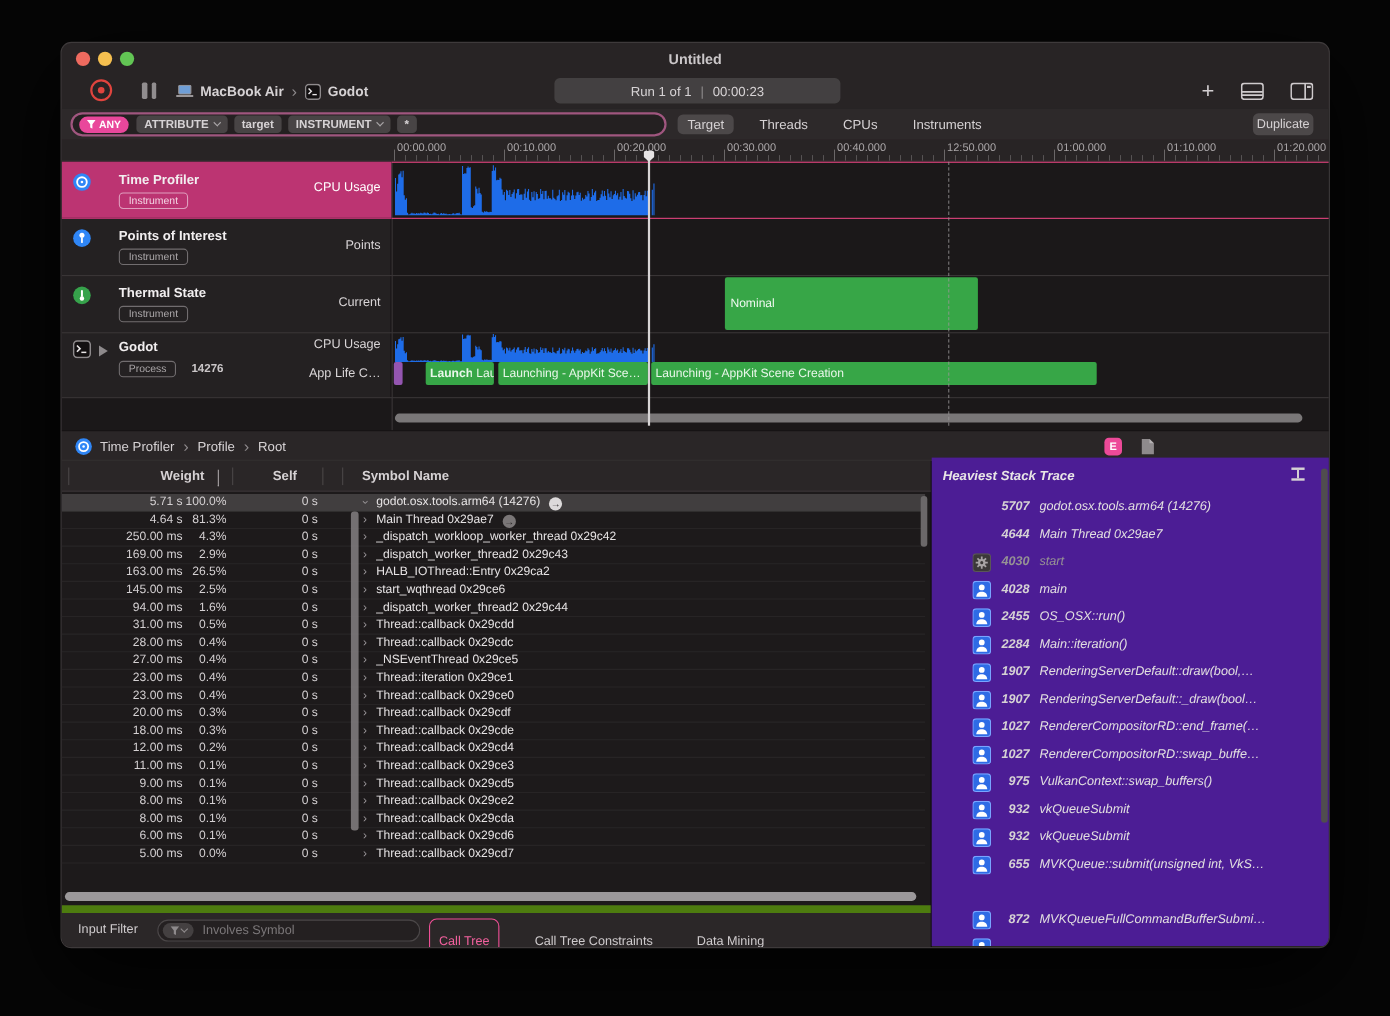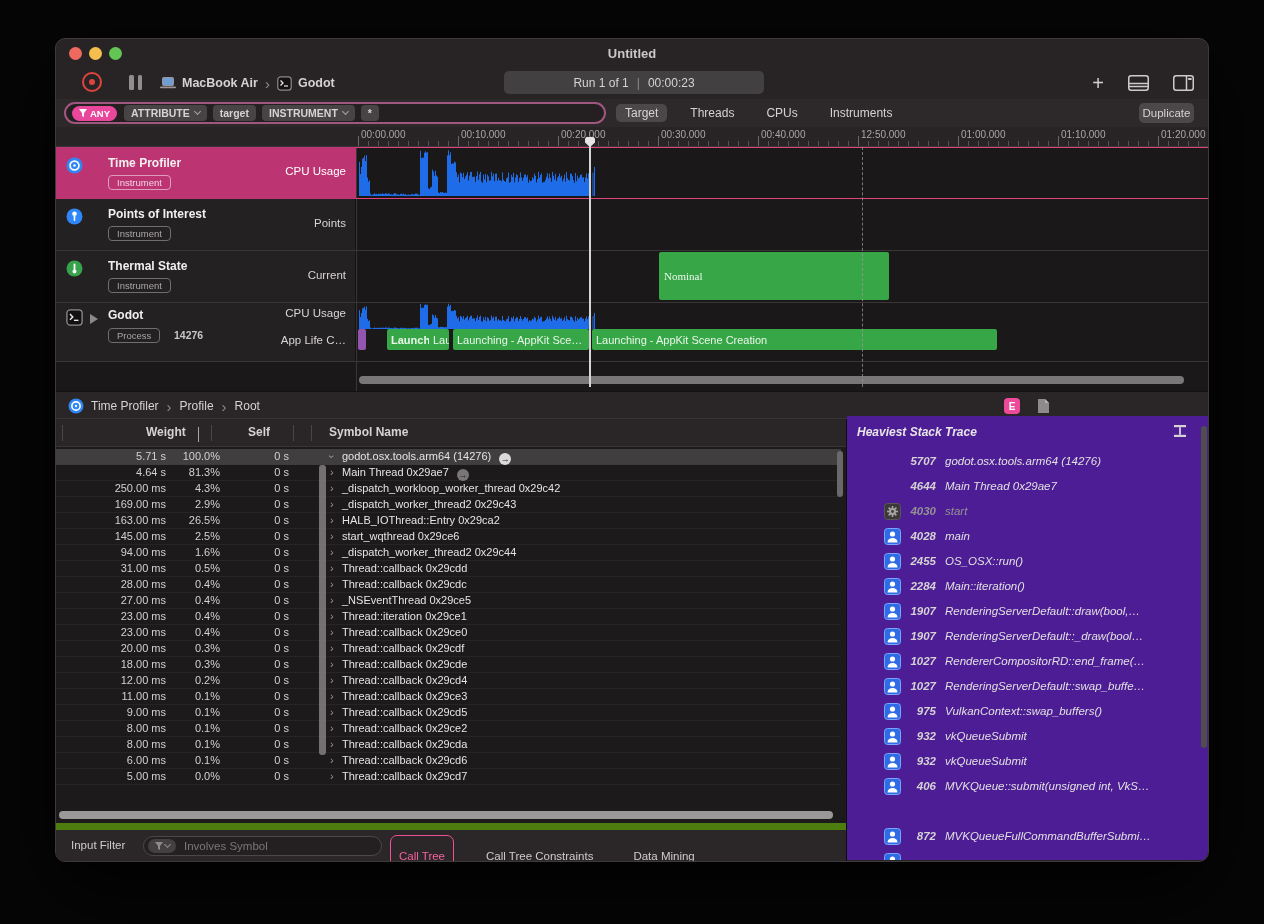"Nominal" .nominal-bar { font-family: Liberation Serif, serif -> none }
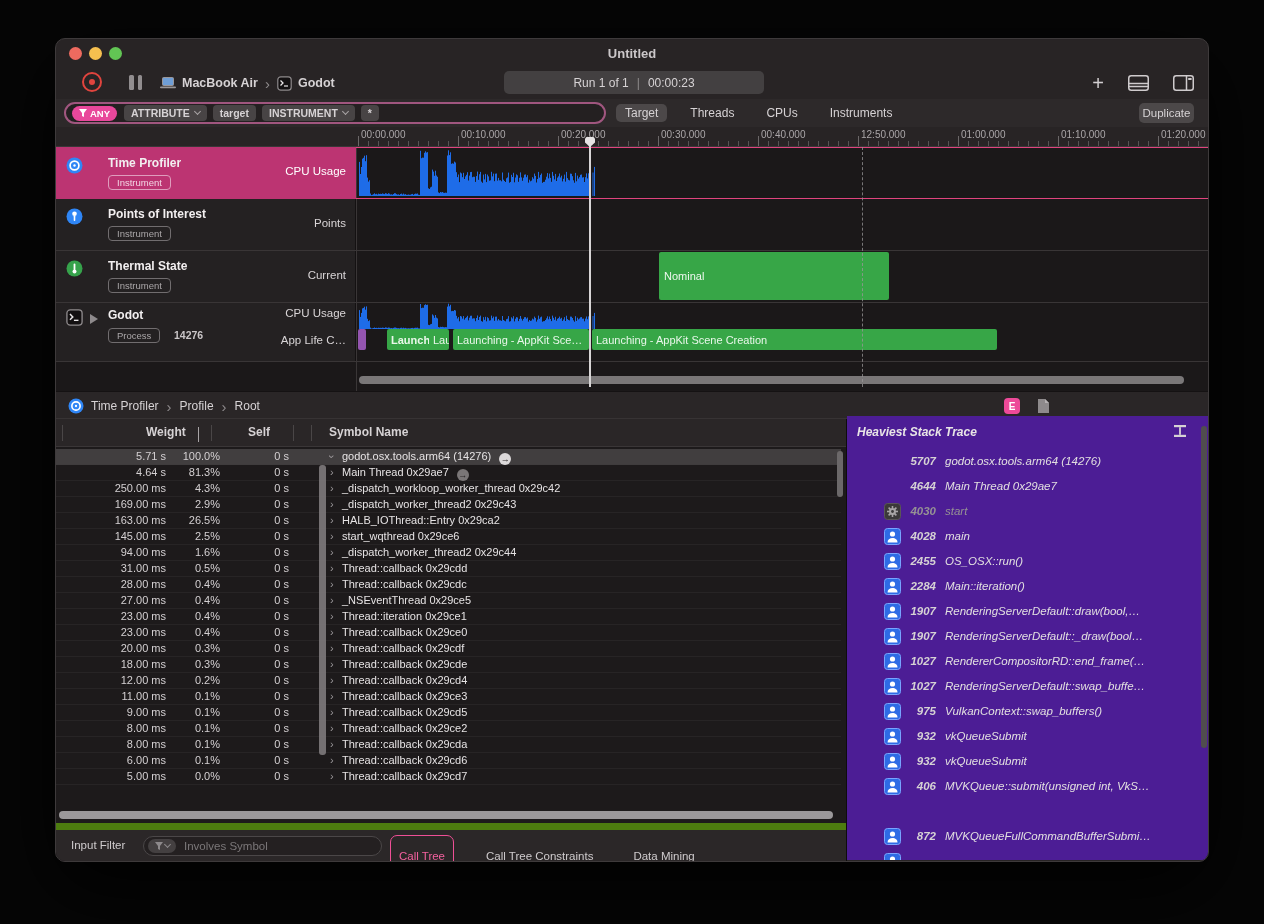"100.0%" .trow .p { margin-left: 14px -> none }
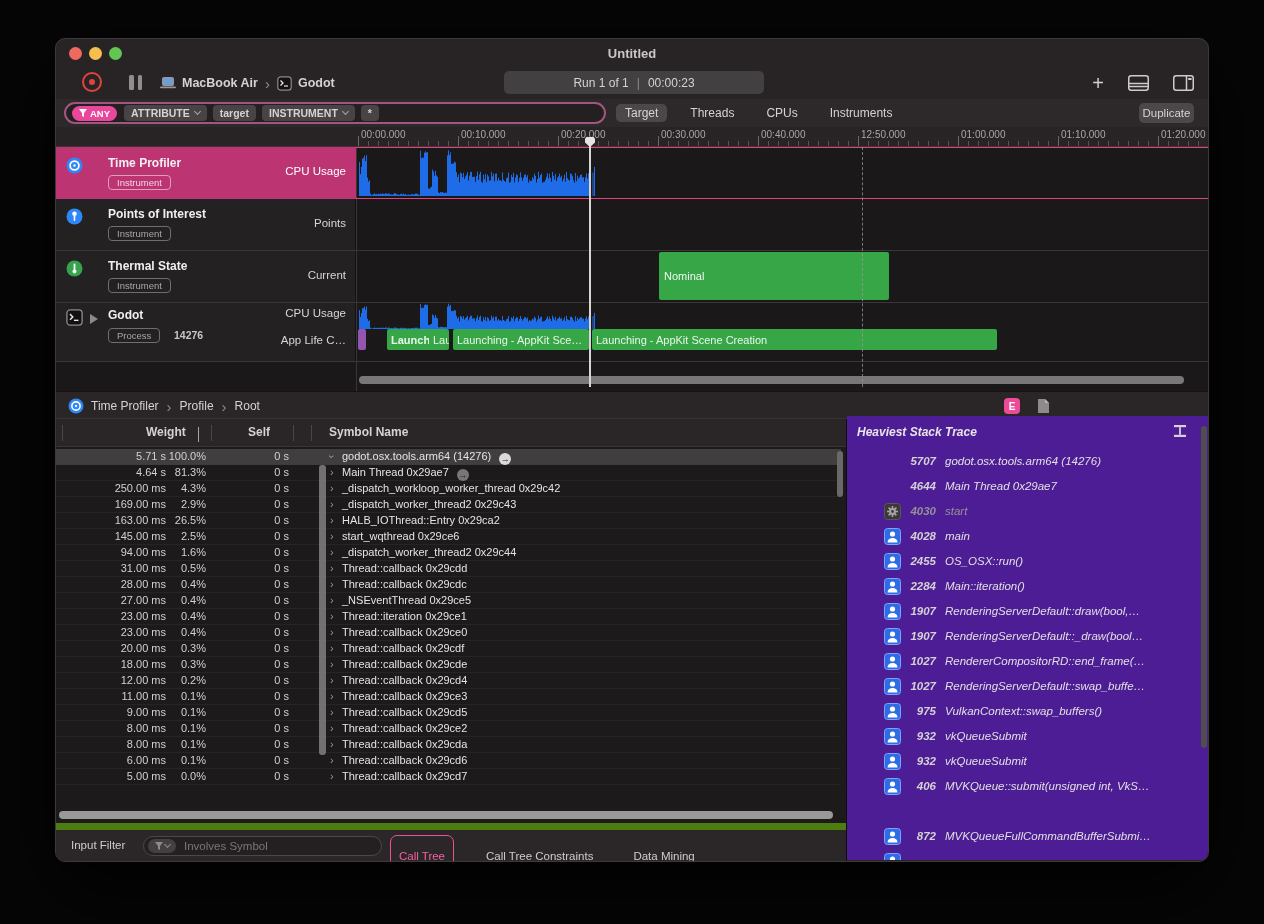"RenderingServerDefault::swap_buffe…" span.sym { text: RenderingServerDefault::swap -> RendererCompositorRD::swap }
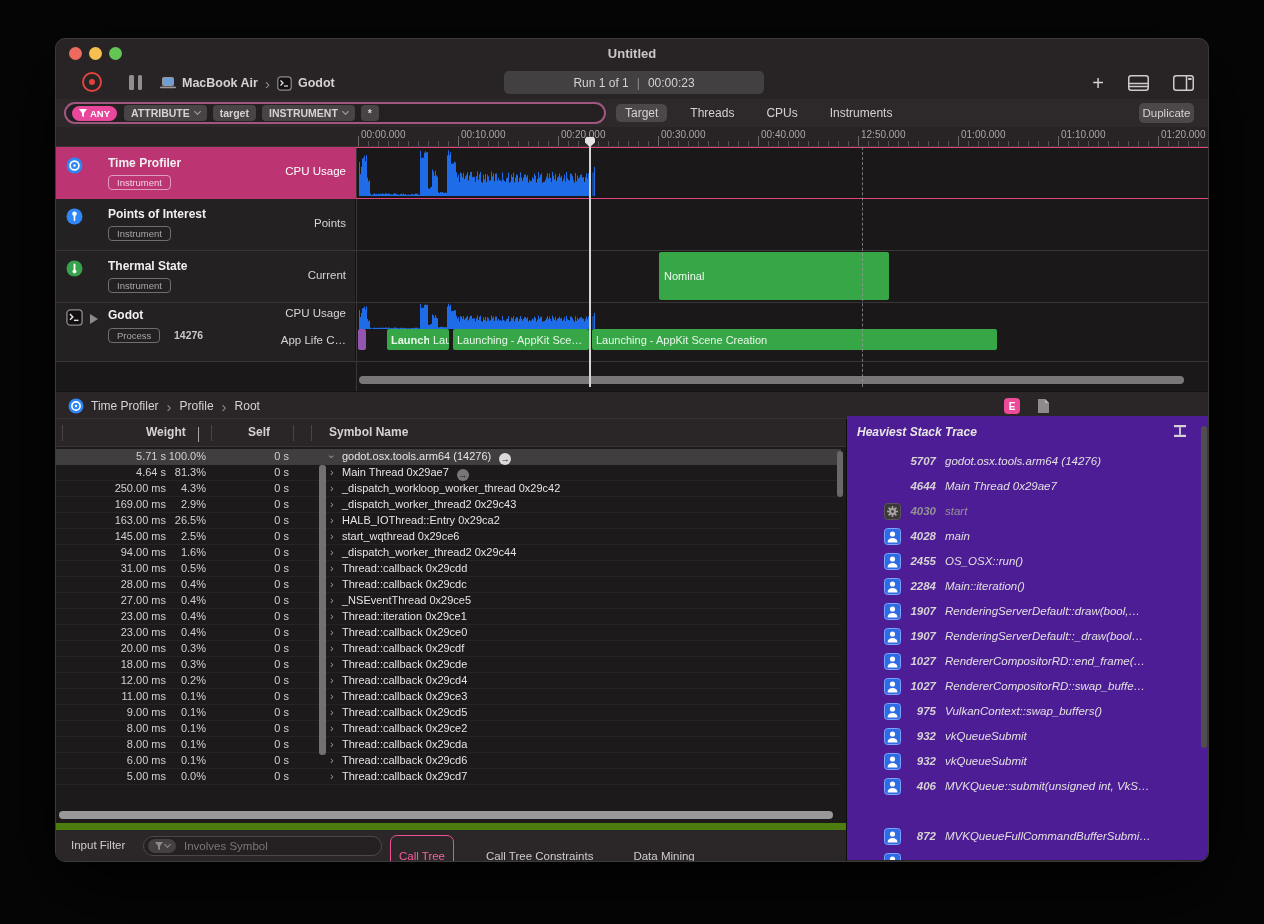"406" span.cnt { text: 406 -> 655 }
